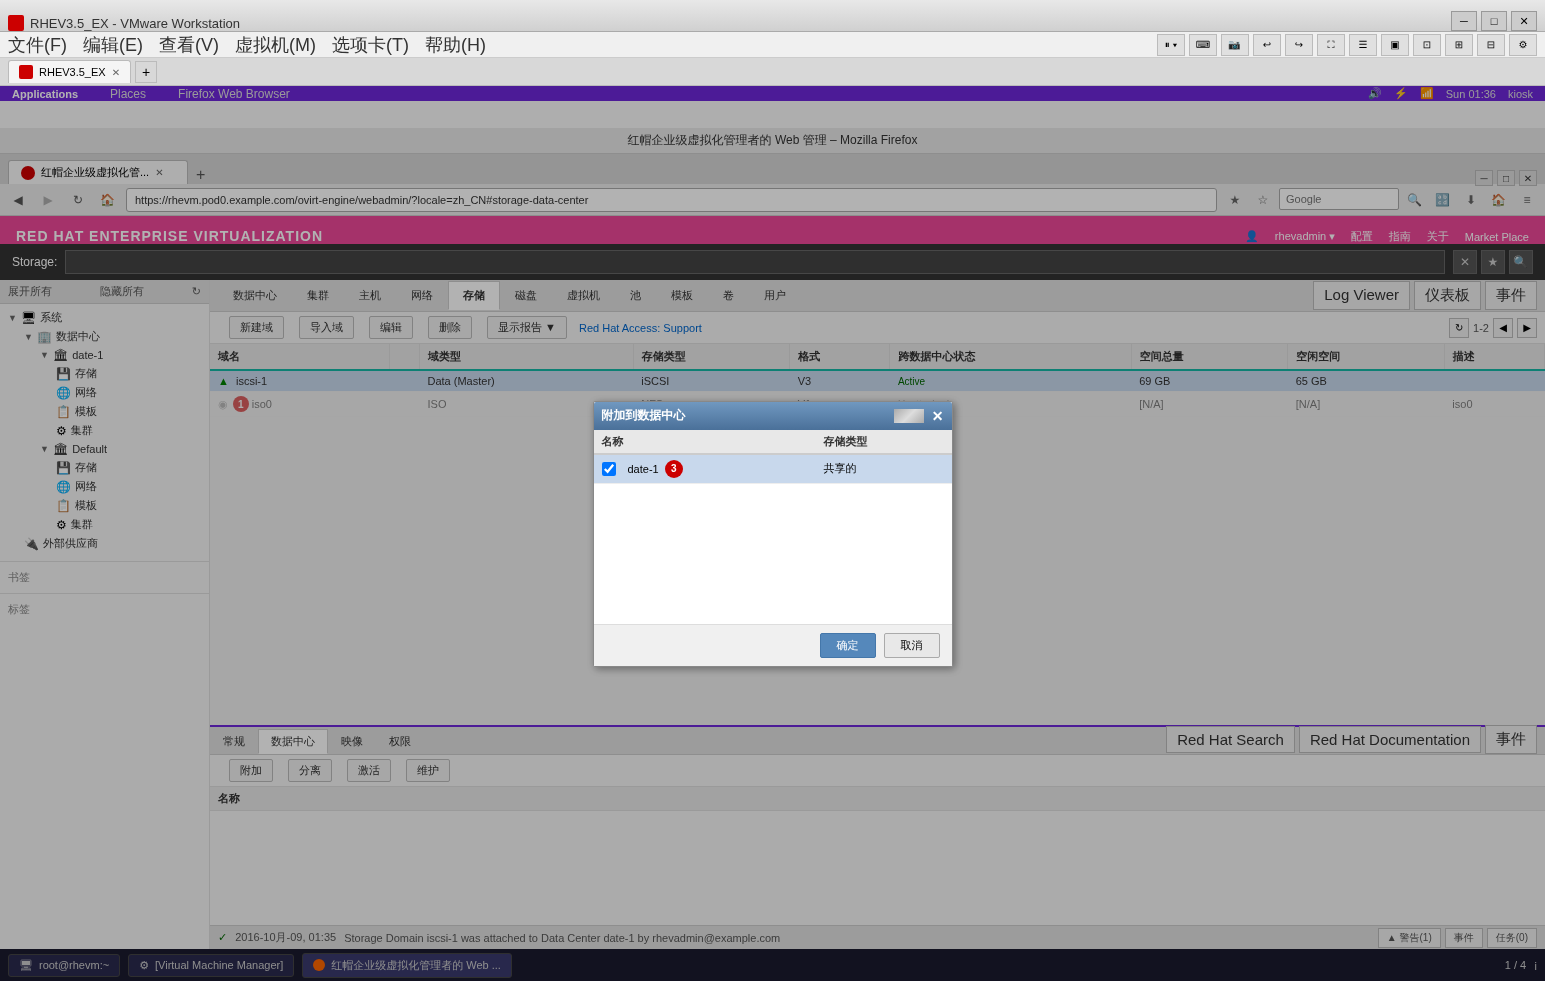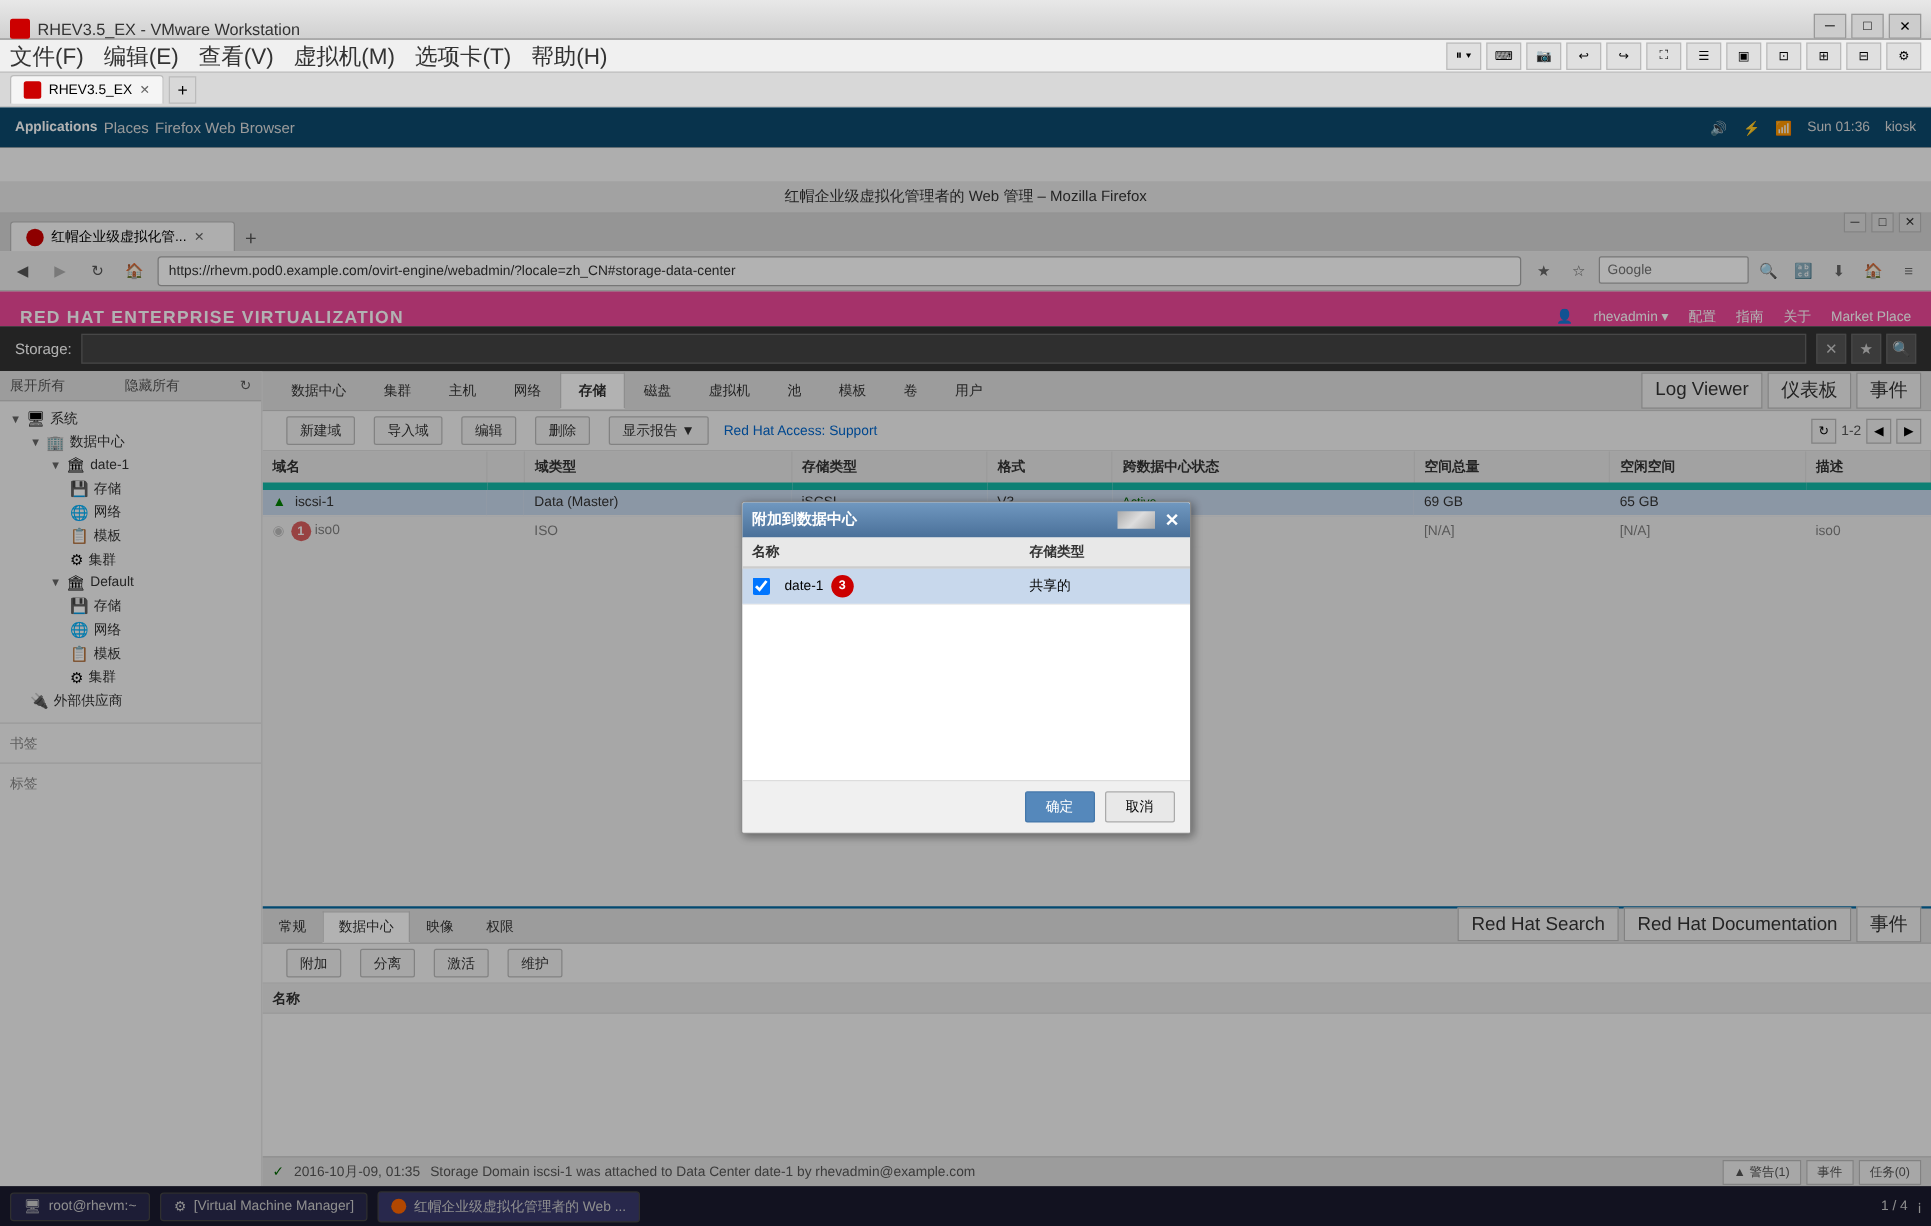"Applications" .guest-topbar { background: #0c4a6e -> #6d28d9; gap: 5px -> 32px; height: 32px -> 15px }
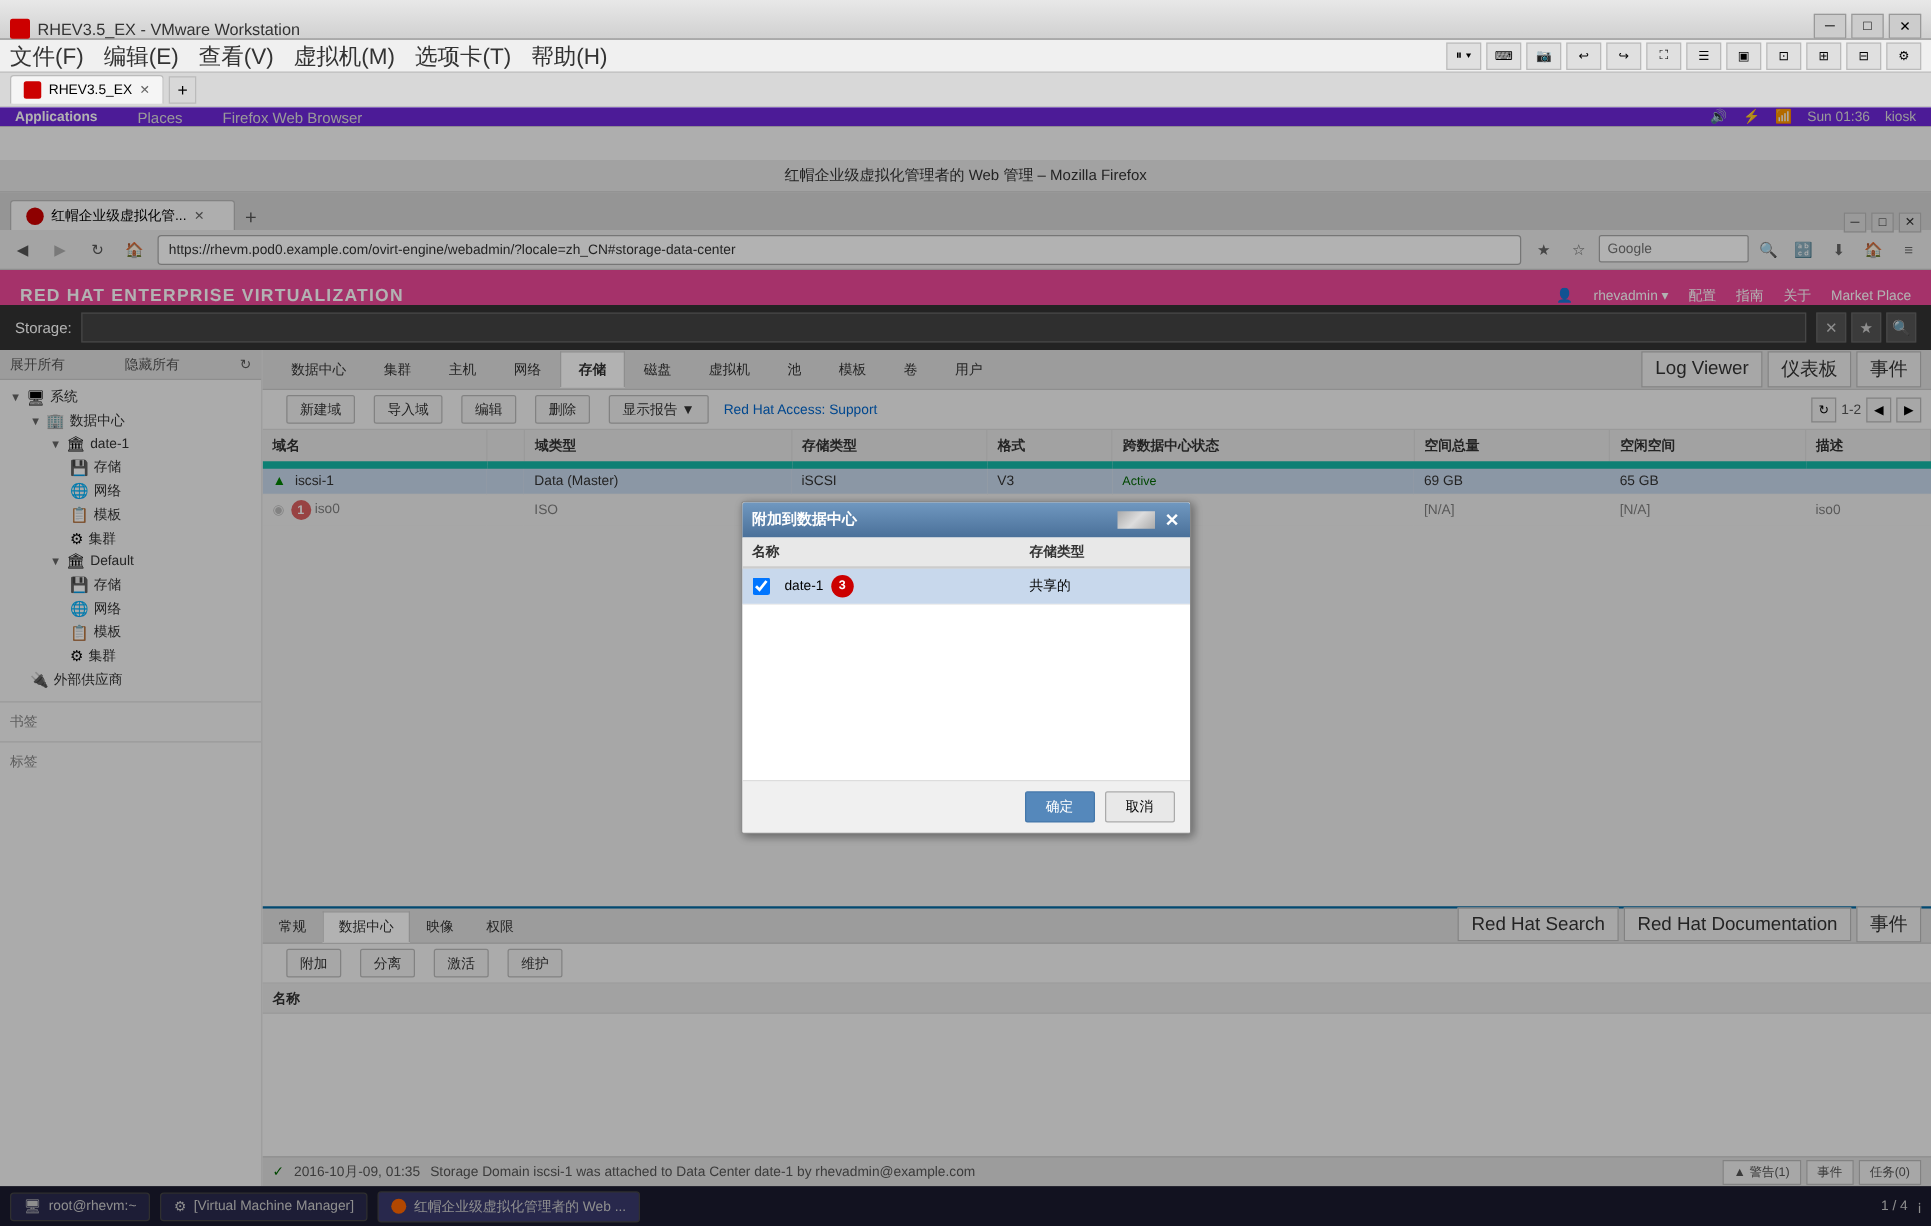"域名" table.rhev-table th { border-bottom: 6px solid #14b8a6 -> 2px solid #14b8a6 }
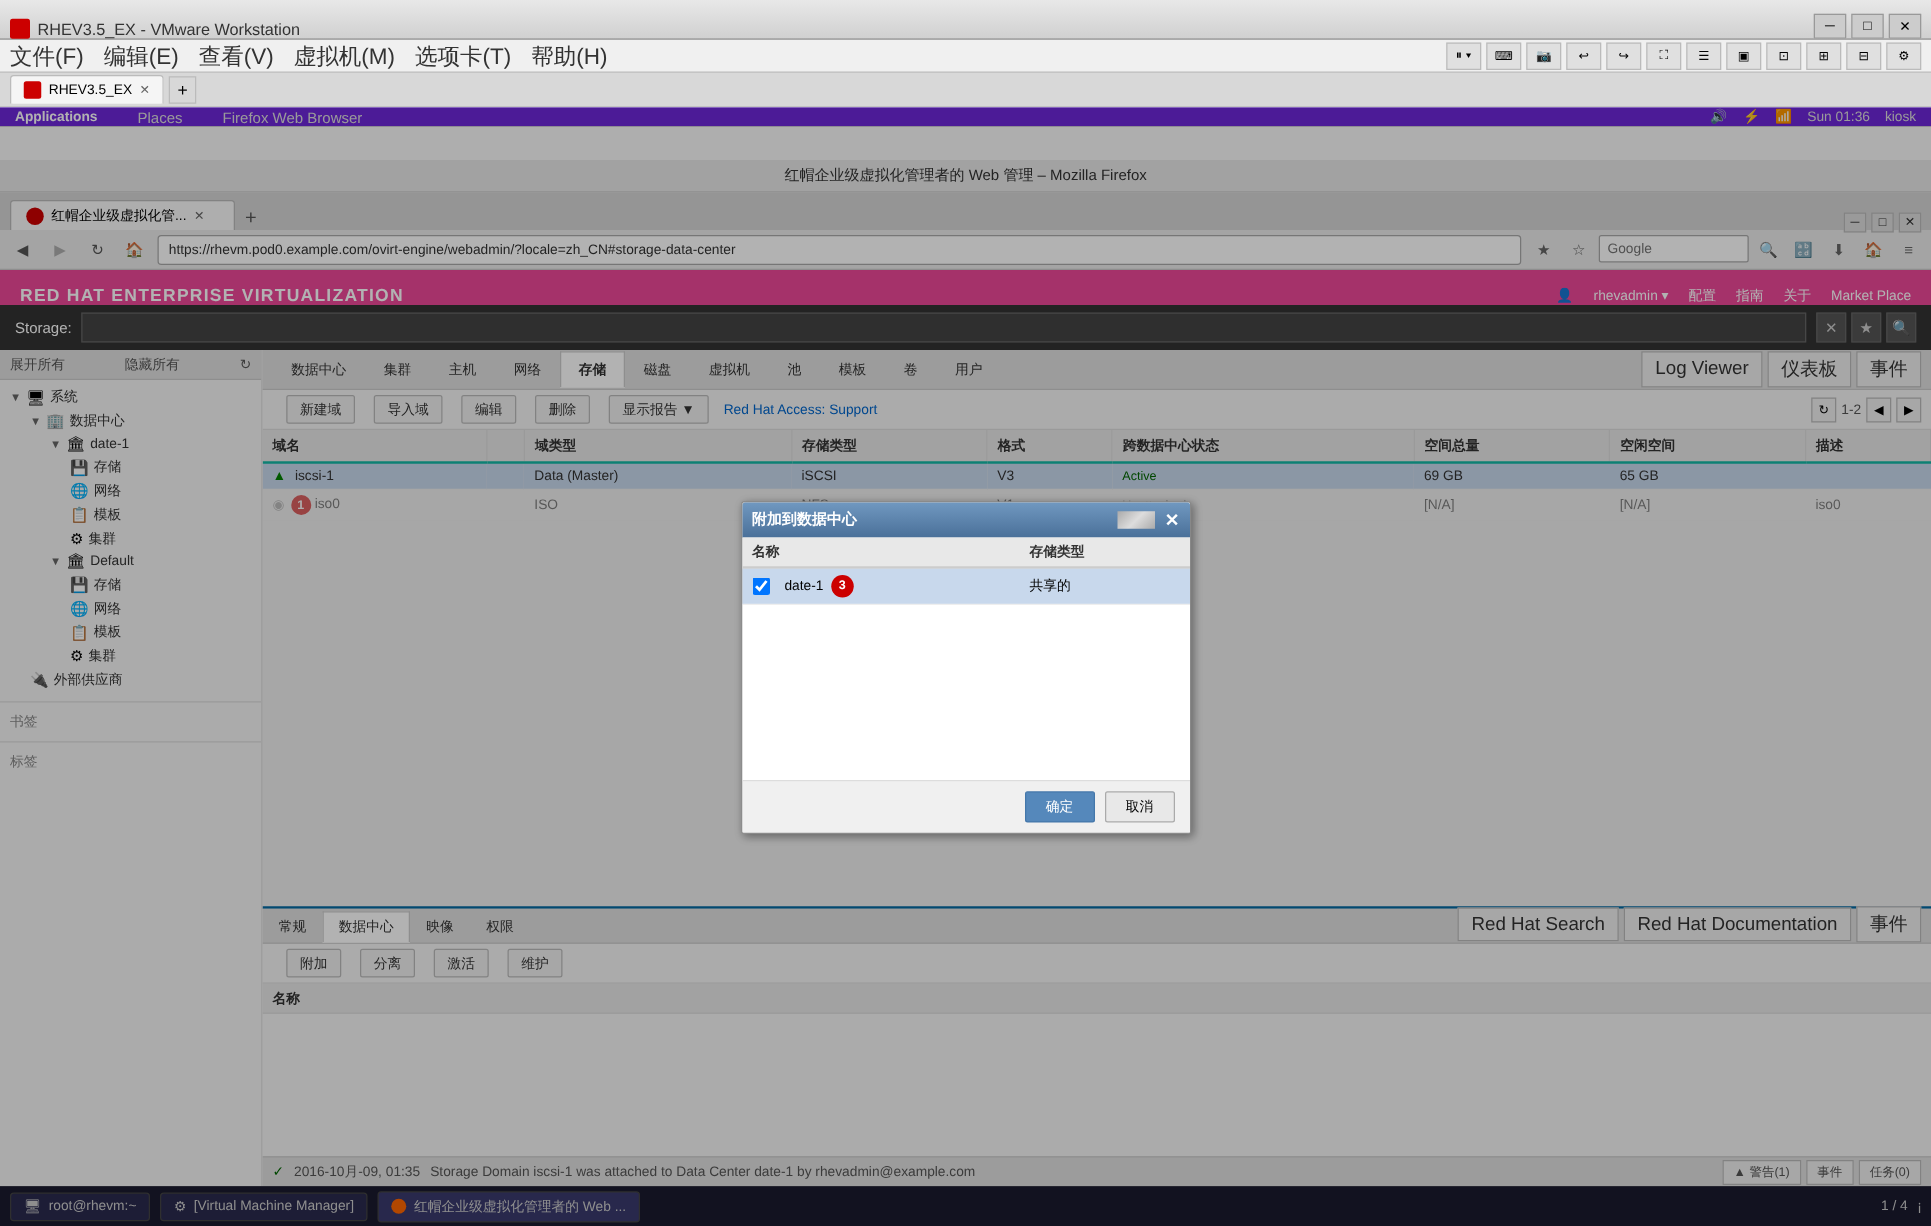"常规" .rhev-lower { border-top: 2px solid #0369a1 -> 2px solid #6d28d9 }
